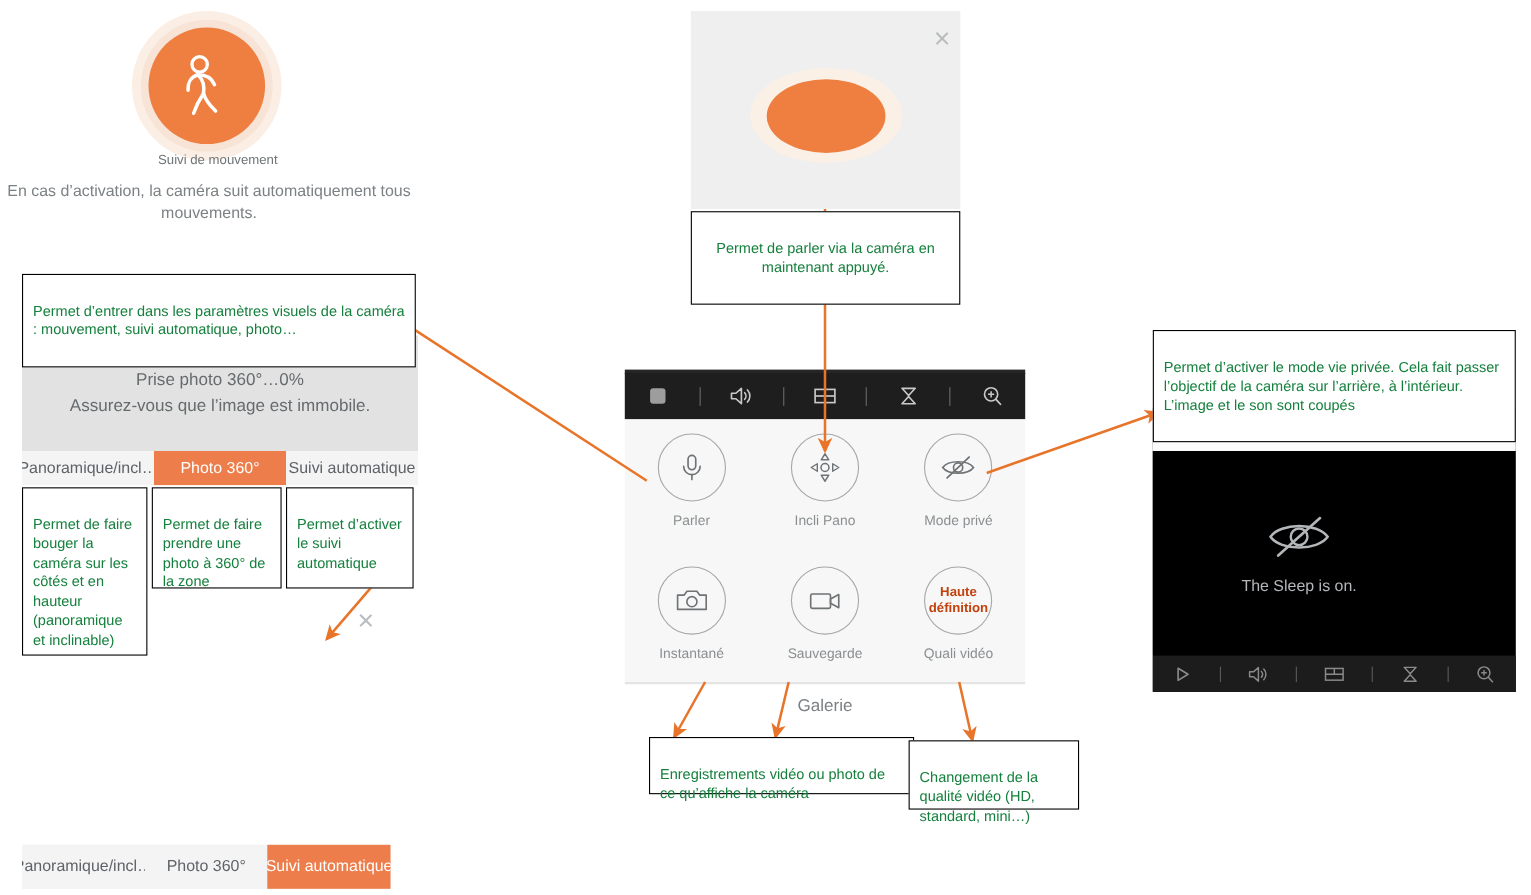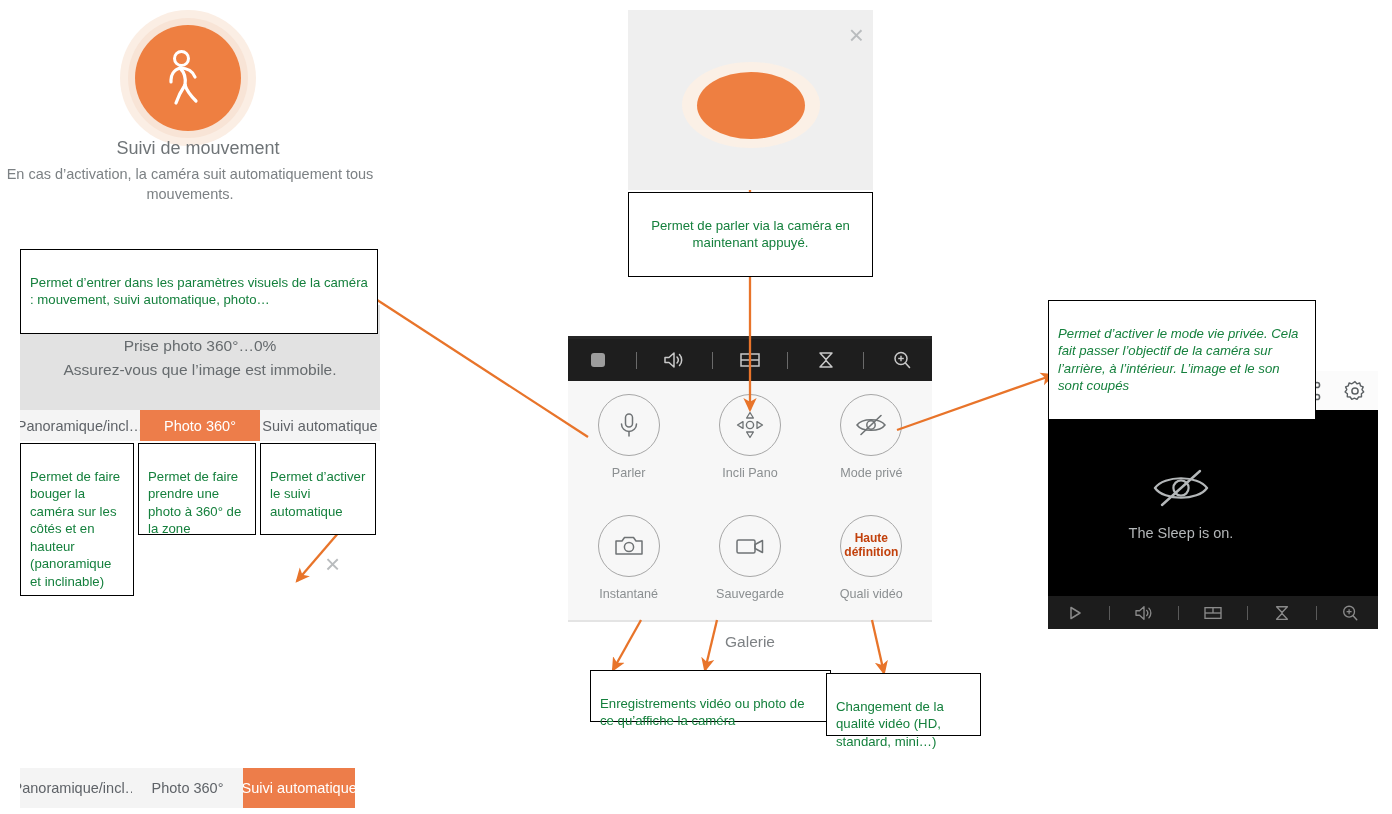"Suivi de mouvement" #motion-label { font-size: 18px -> 12px }
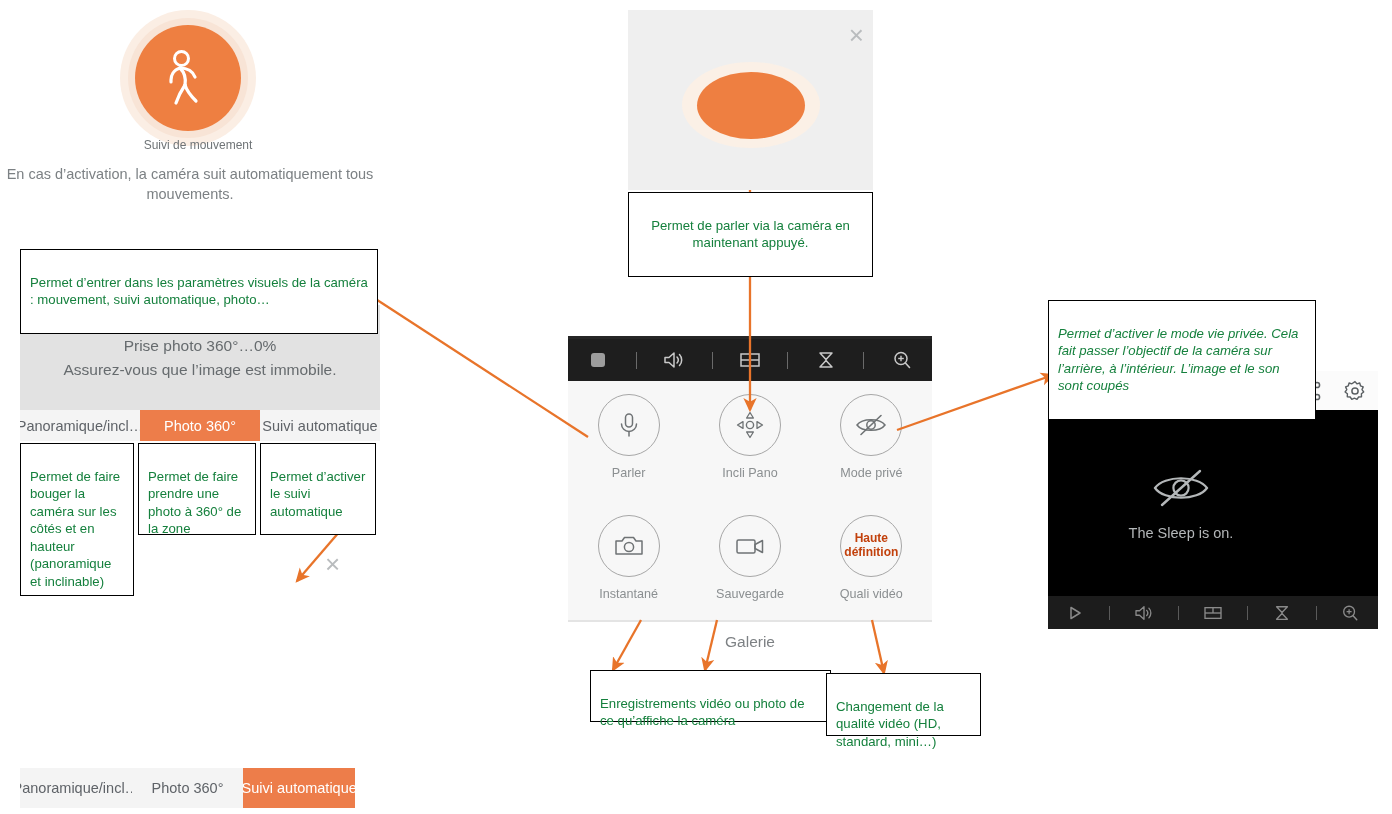"Permet d’activer le mode vie" div.callout { font-style: italic -> none; width: 268px -> 330px }
